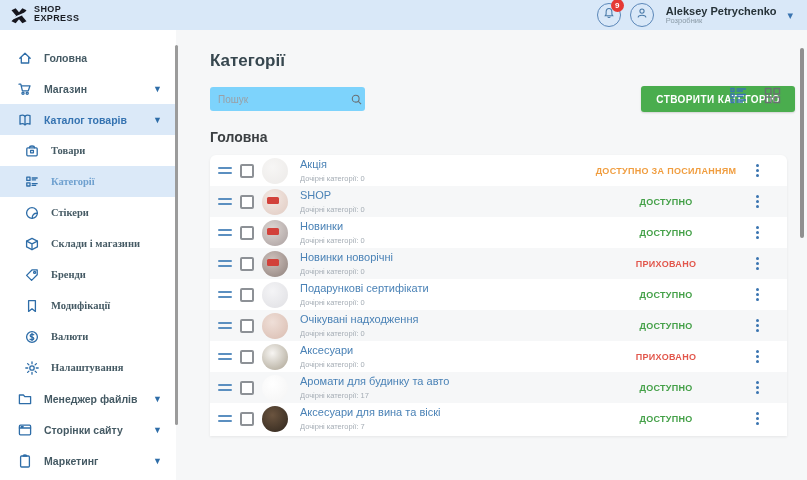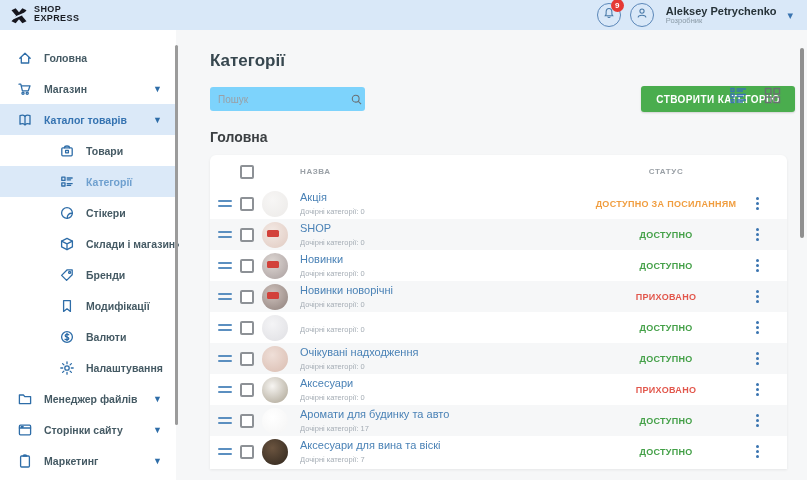"Товари" .snav.sub { font-family: none -> Liberation Serif, serif; padding-left: 59px -> 24px }
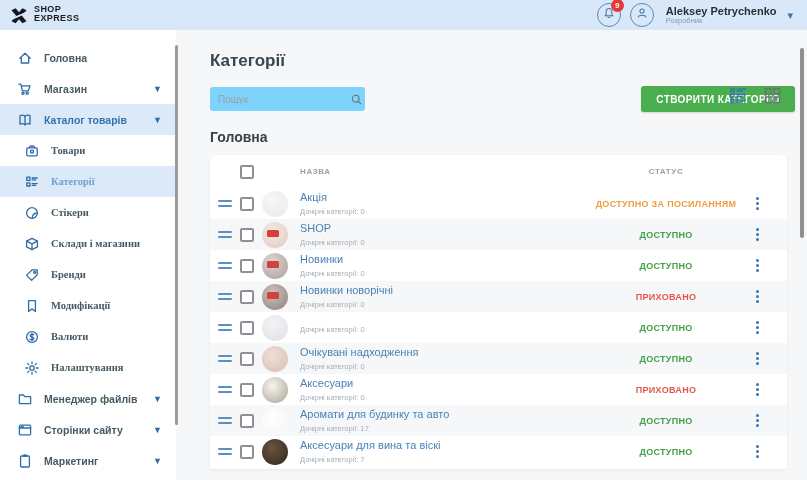"НАЗВА" div.thead { html: <div> <span></span> <span></span> <span></span> <span>НАЗВА</span> <span>СТАТУС</span> <span></span> </div> -> none }
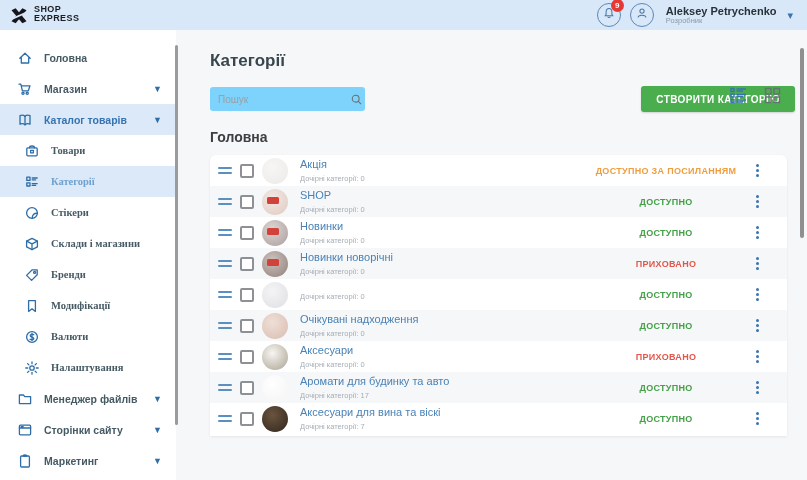"Подарункові сертифікати" div.rname { html: none -> <div>Подарункові сертифікати</div> }
